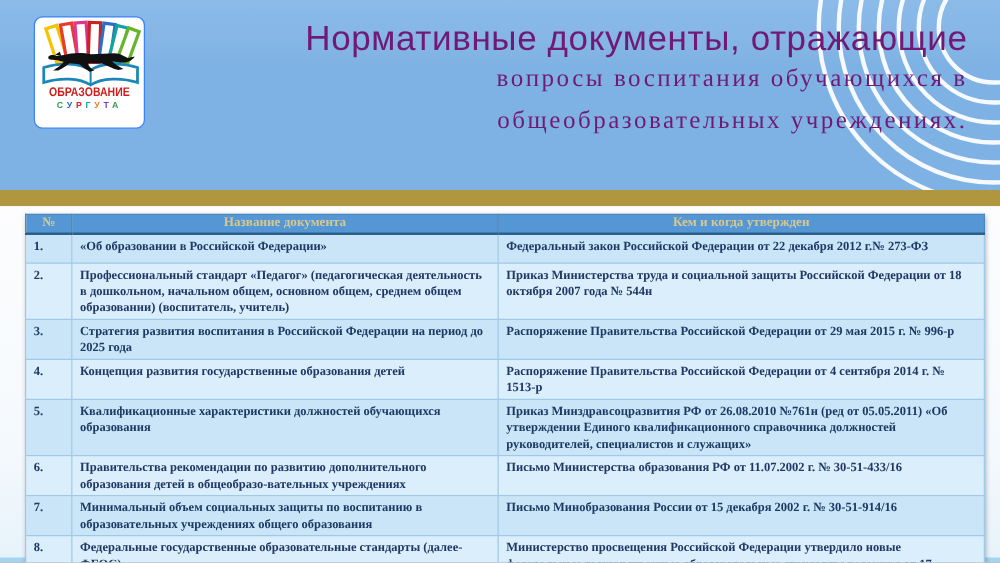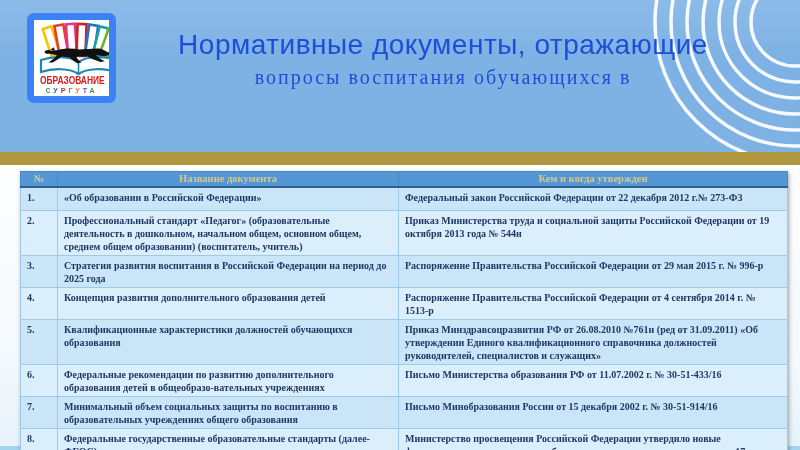"Нормативные документы, отражающие" .title-block { color: #1d4ed8 -> #701a75; text-align: center -> right; top: 28px -> 14px }
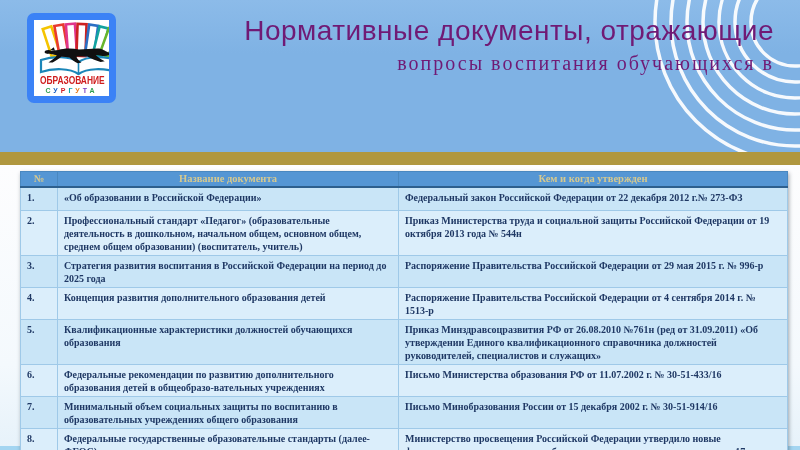"ОБРАЗОВАНИЕ" .logo-card { border: 7px solid #3b82f6 -> 1px solid #3b82f6 }
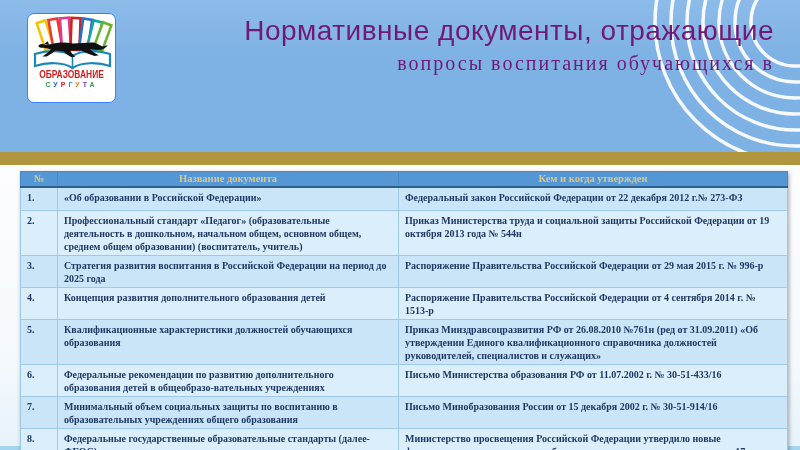"общеобразовательных учреждениях." div.title-line3 { html: none -> <div>общеобразовательных учреждениях.</div> }
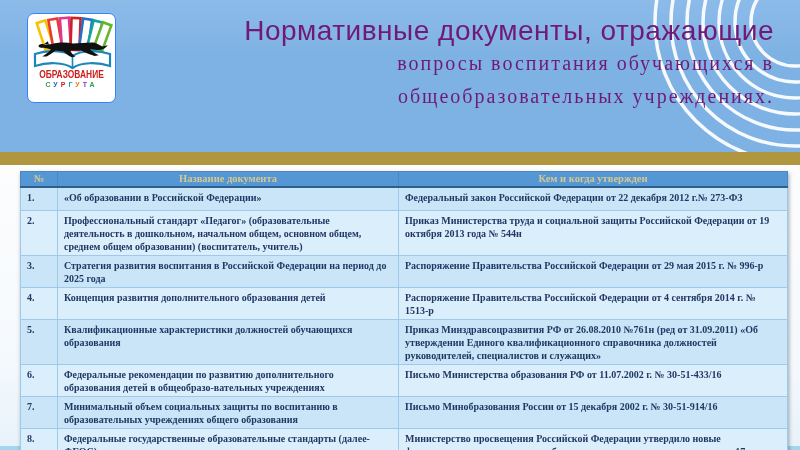"Профессиональный стандарт «Педагог»" td { text: образовательные -> педагогическая }
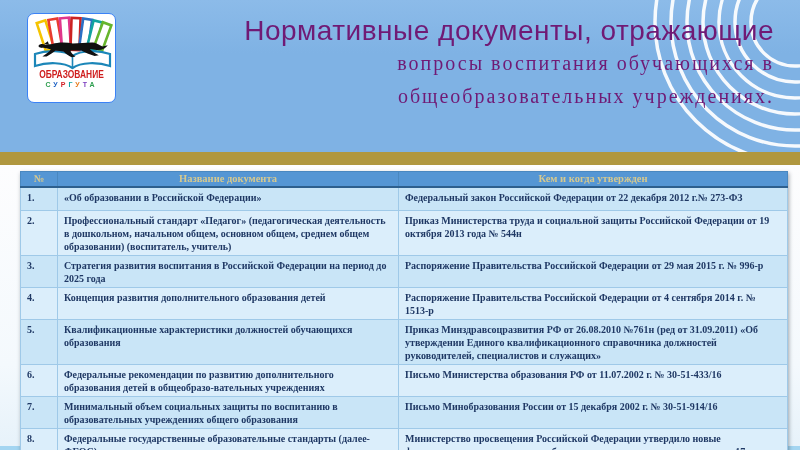"Приказ Министерства труда и социальной" td { text: 19 октября 2013 -> 18 октября 2007 }
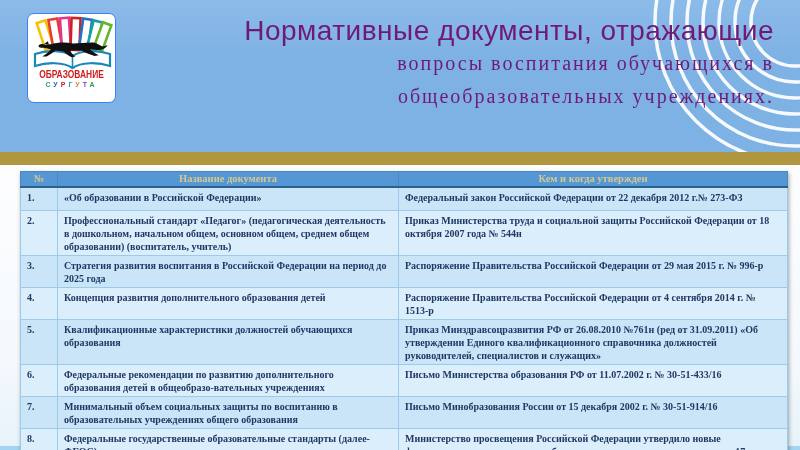"Концепция развития дополнительного" td { text: дополнительного -> государственные }
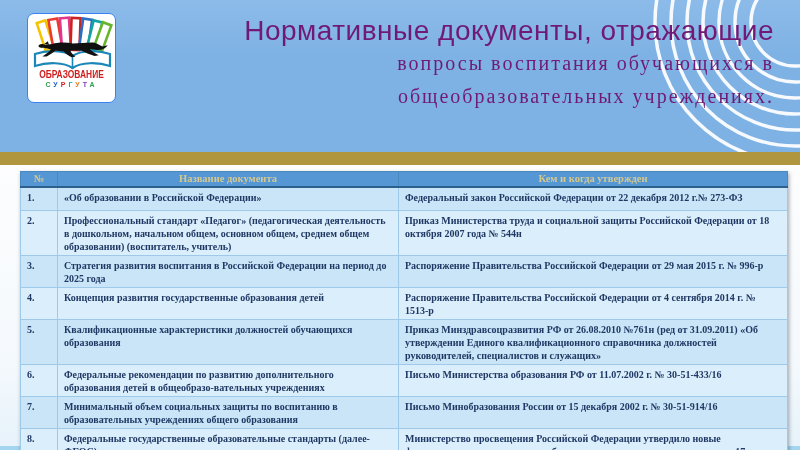"Приказ Минздравсоцразвития РФ от" td { text: 31.09.2011 -> 05.05.2011 }
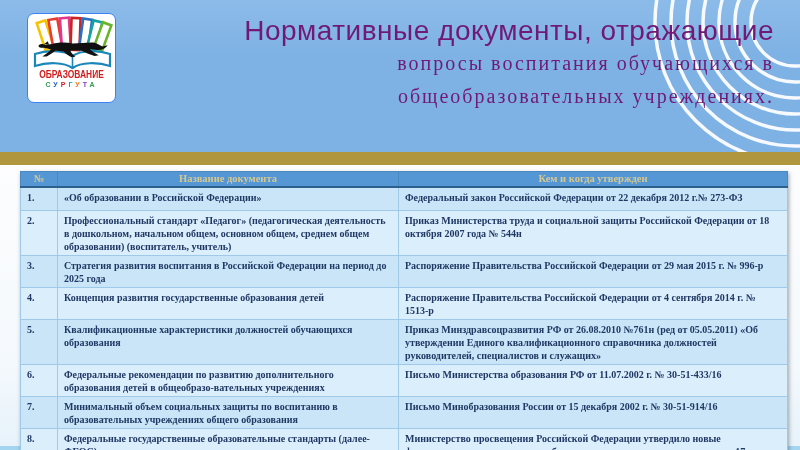"Федеральные рекомендации по развитию" td { text: Федеральные -> Правительства }
